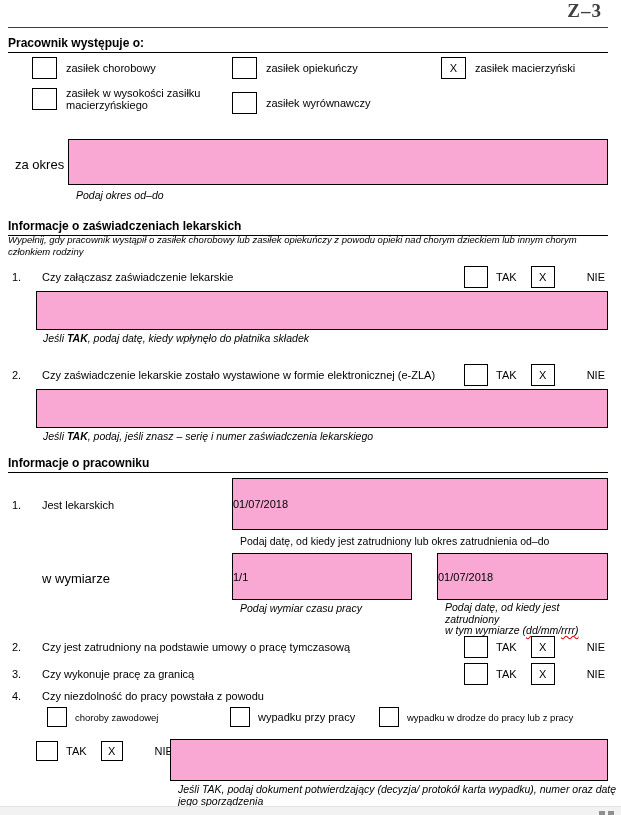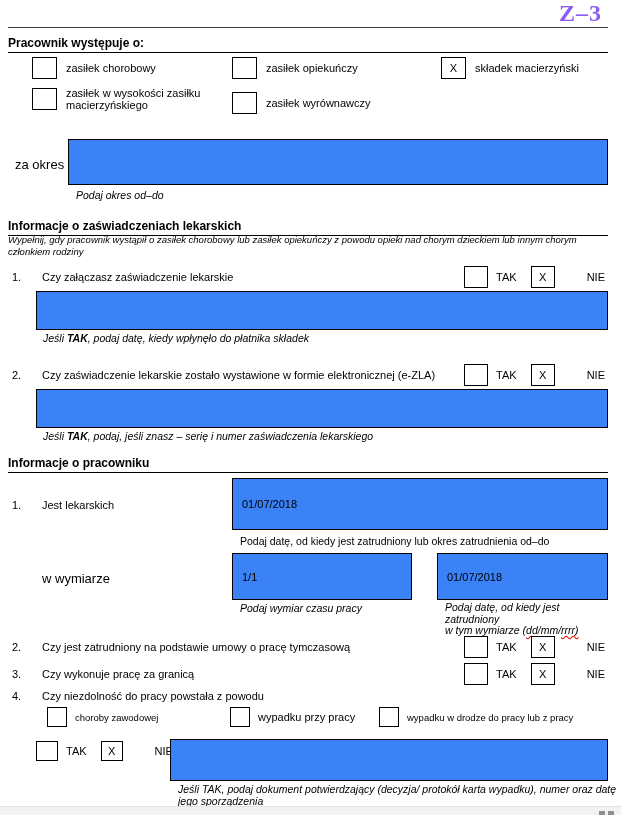"Z–3" .form-code { color: #8b5cf6 -> #404040; font-size: 24px -> 19px }
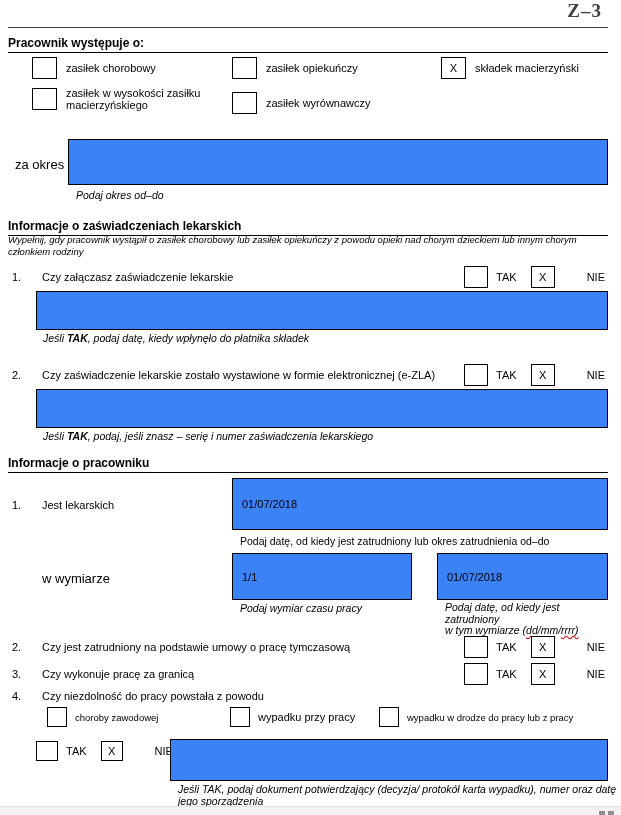"składek macierzyński" span.blabel { text: składek -> zasiłek }
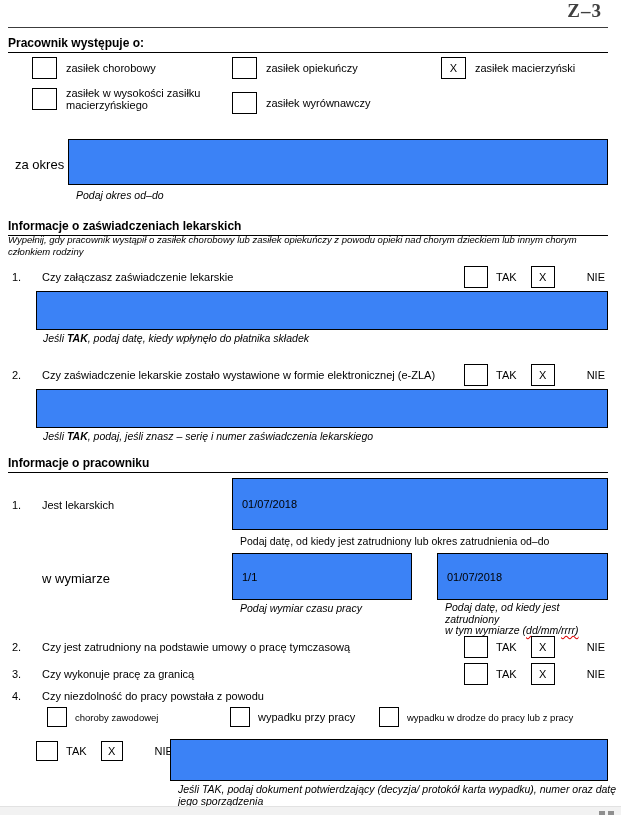"01/07/2018" .fbox { background: #3b82f6 -> #f9a8d4; padding-left: 9px -> 0 }
